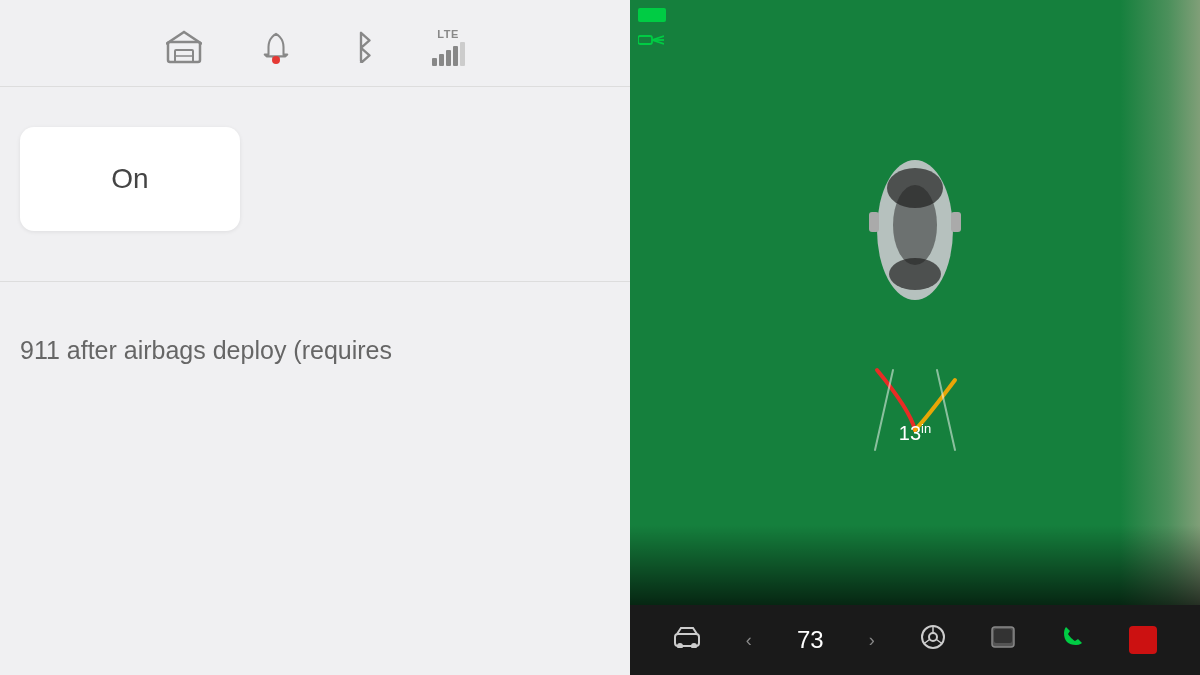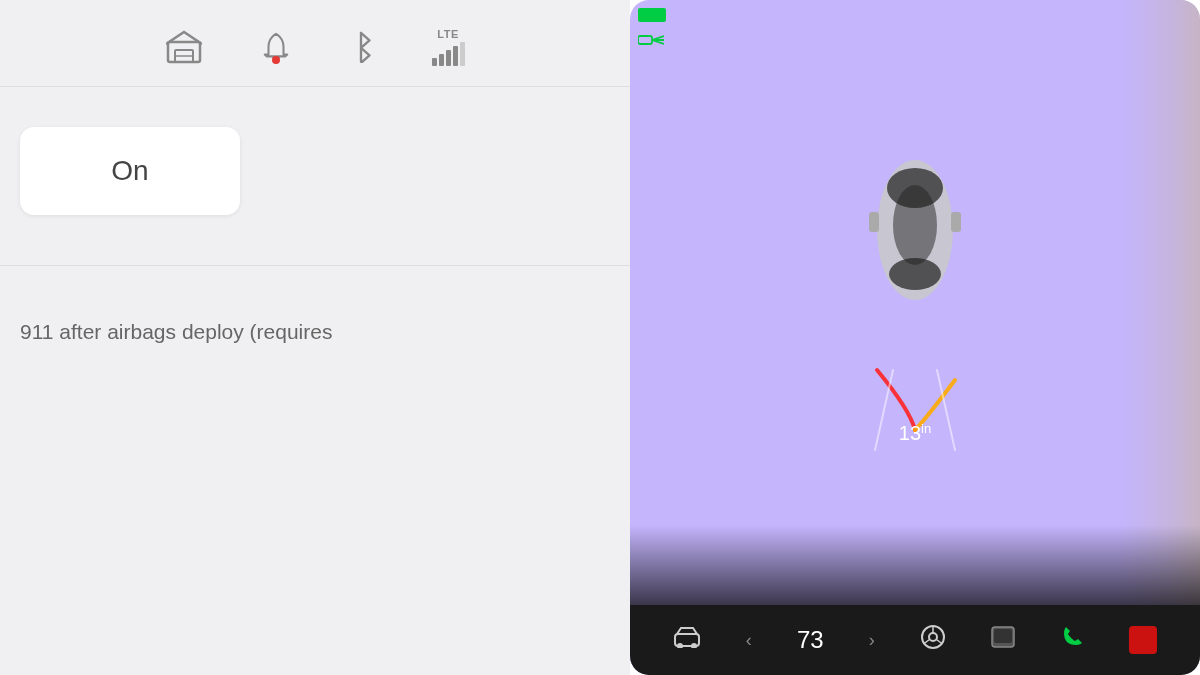"On" .on-button { height: 88px -> 104px }
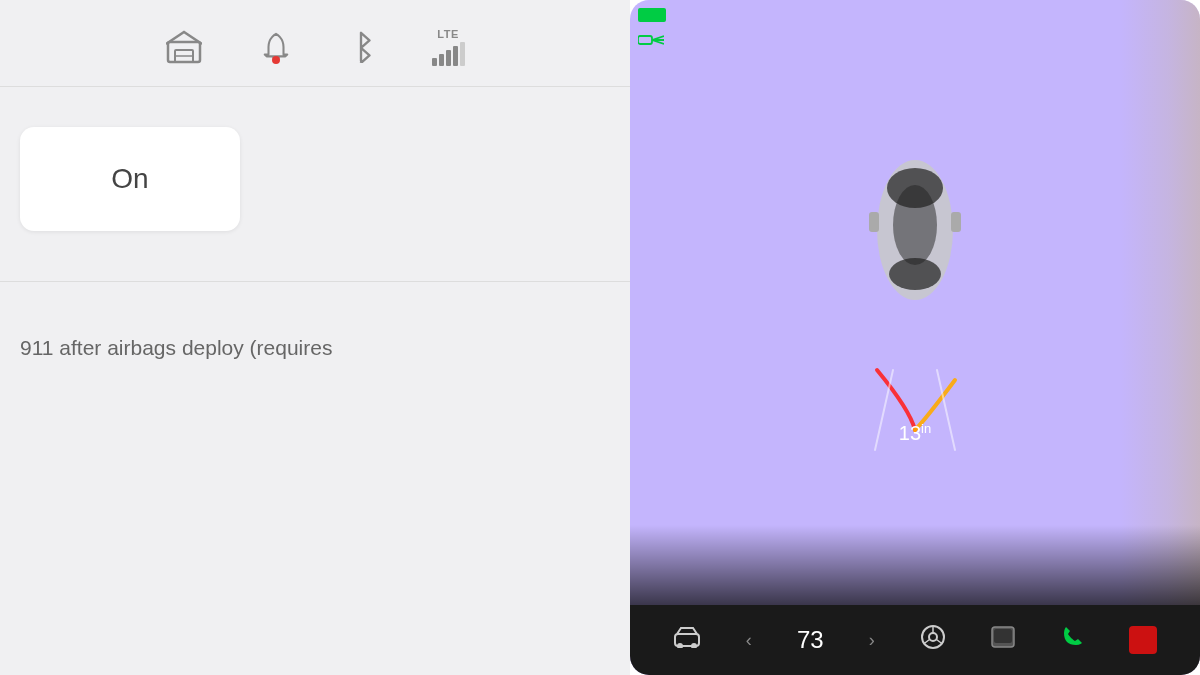"911 after airbags deploy (requires" .description { font-size: 21px -> 25px }
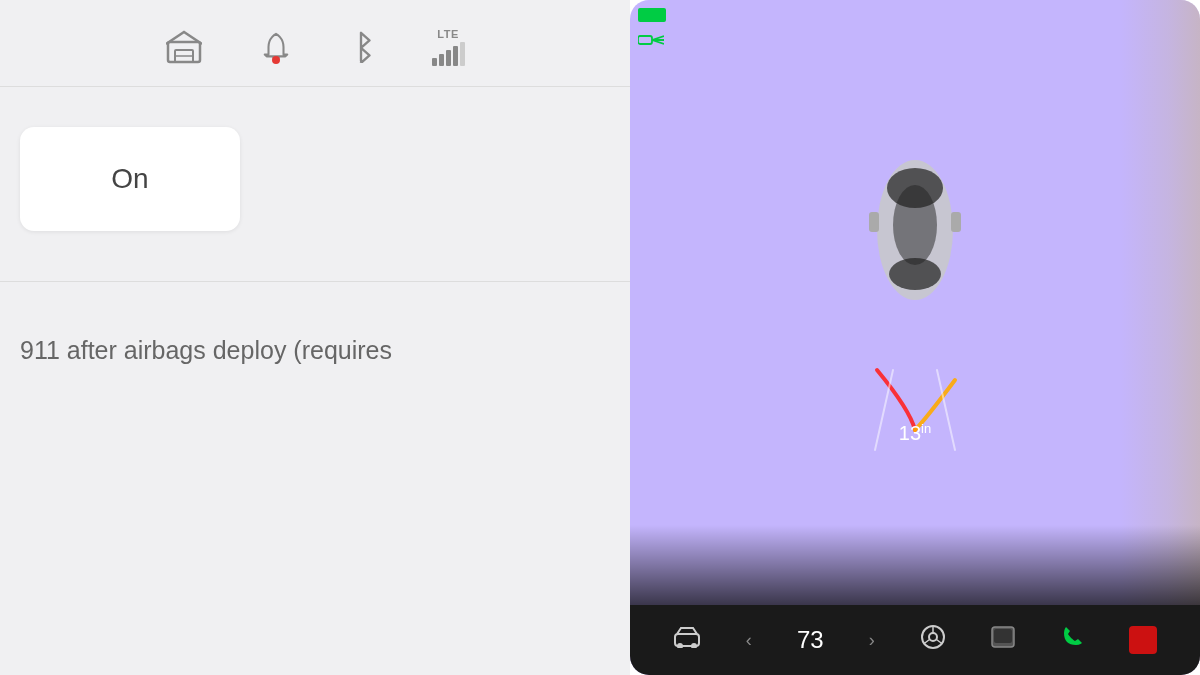"13in" .right-panel { background: #c4b5fd -> #15803d; border-radius: 19px -> none }
